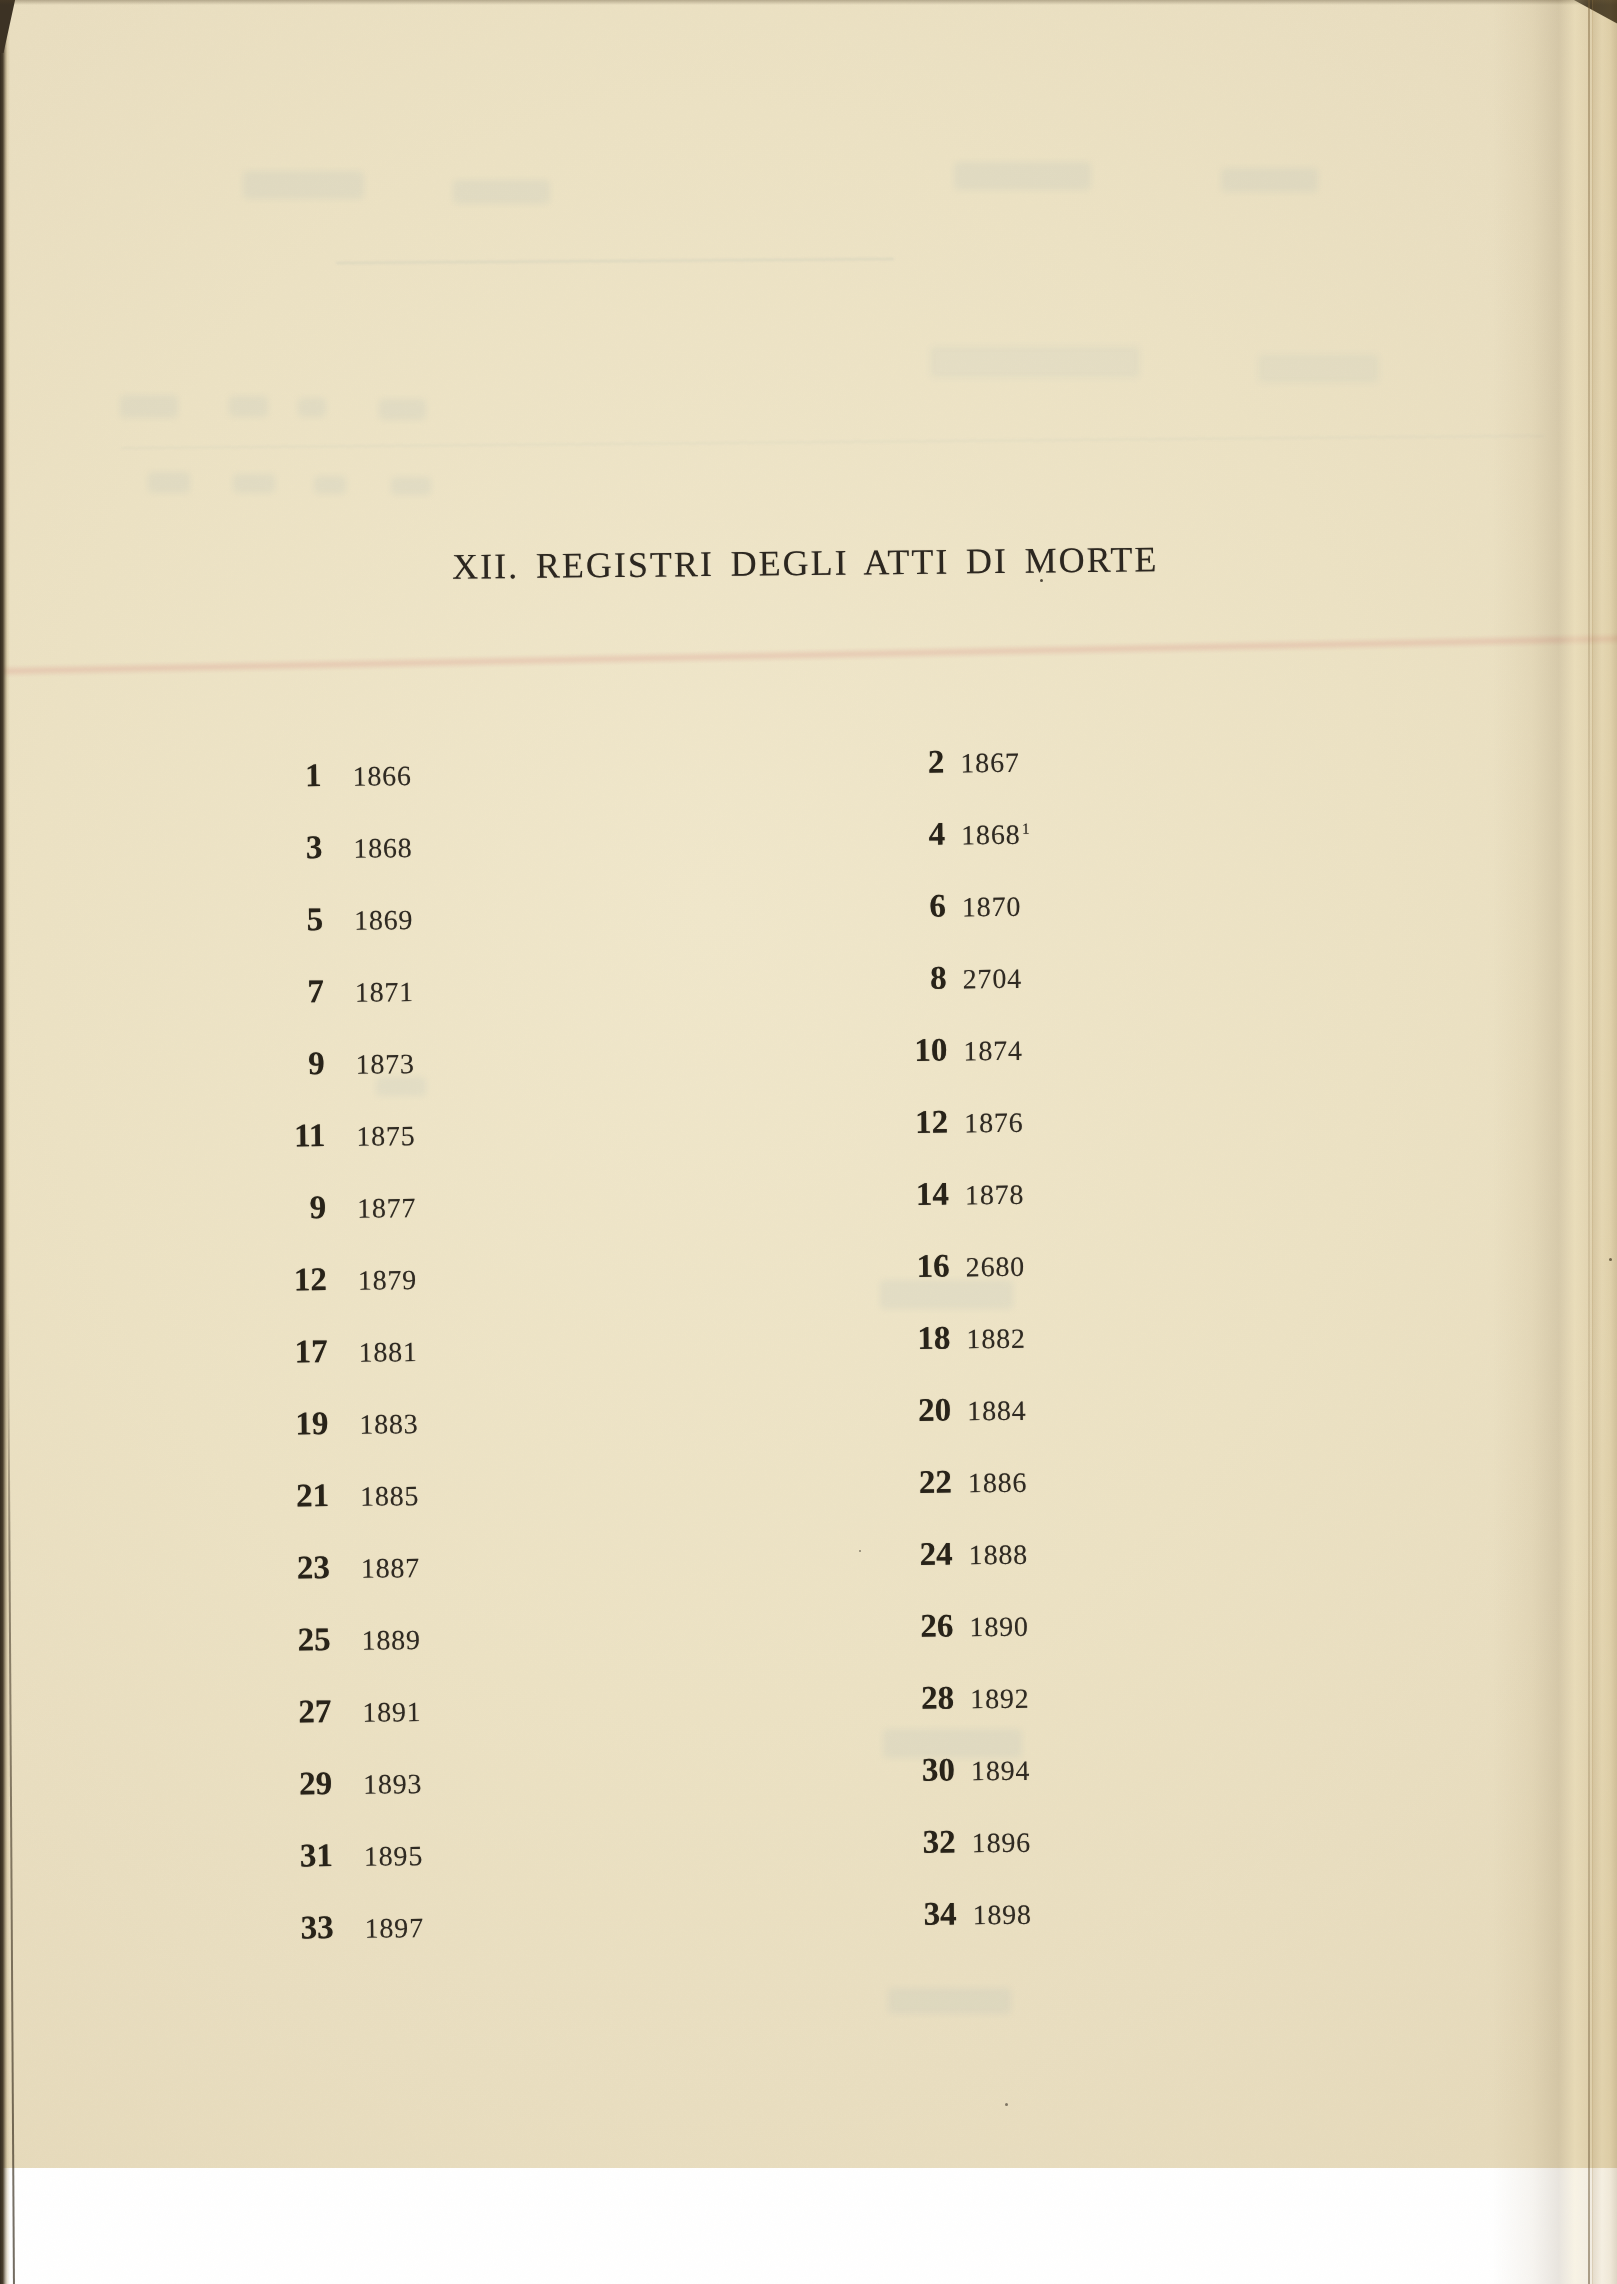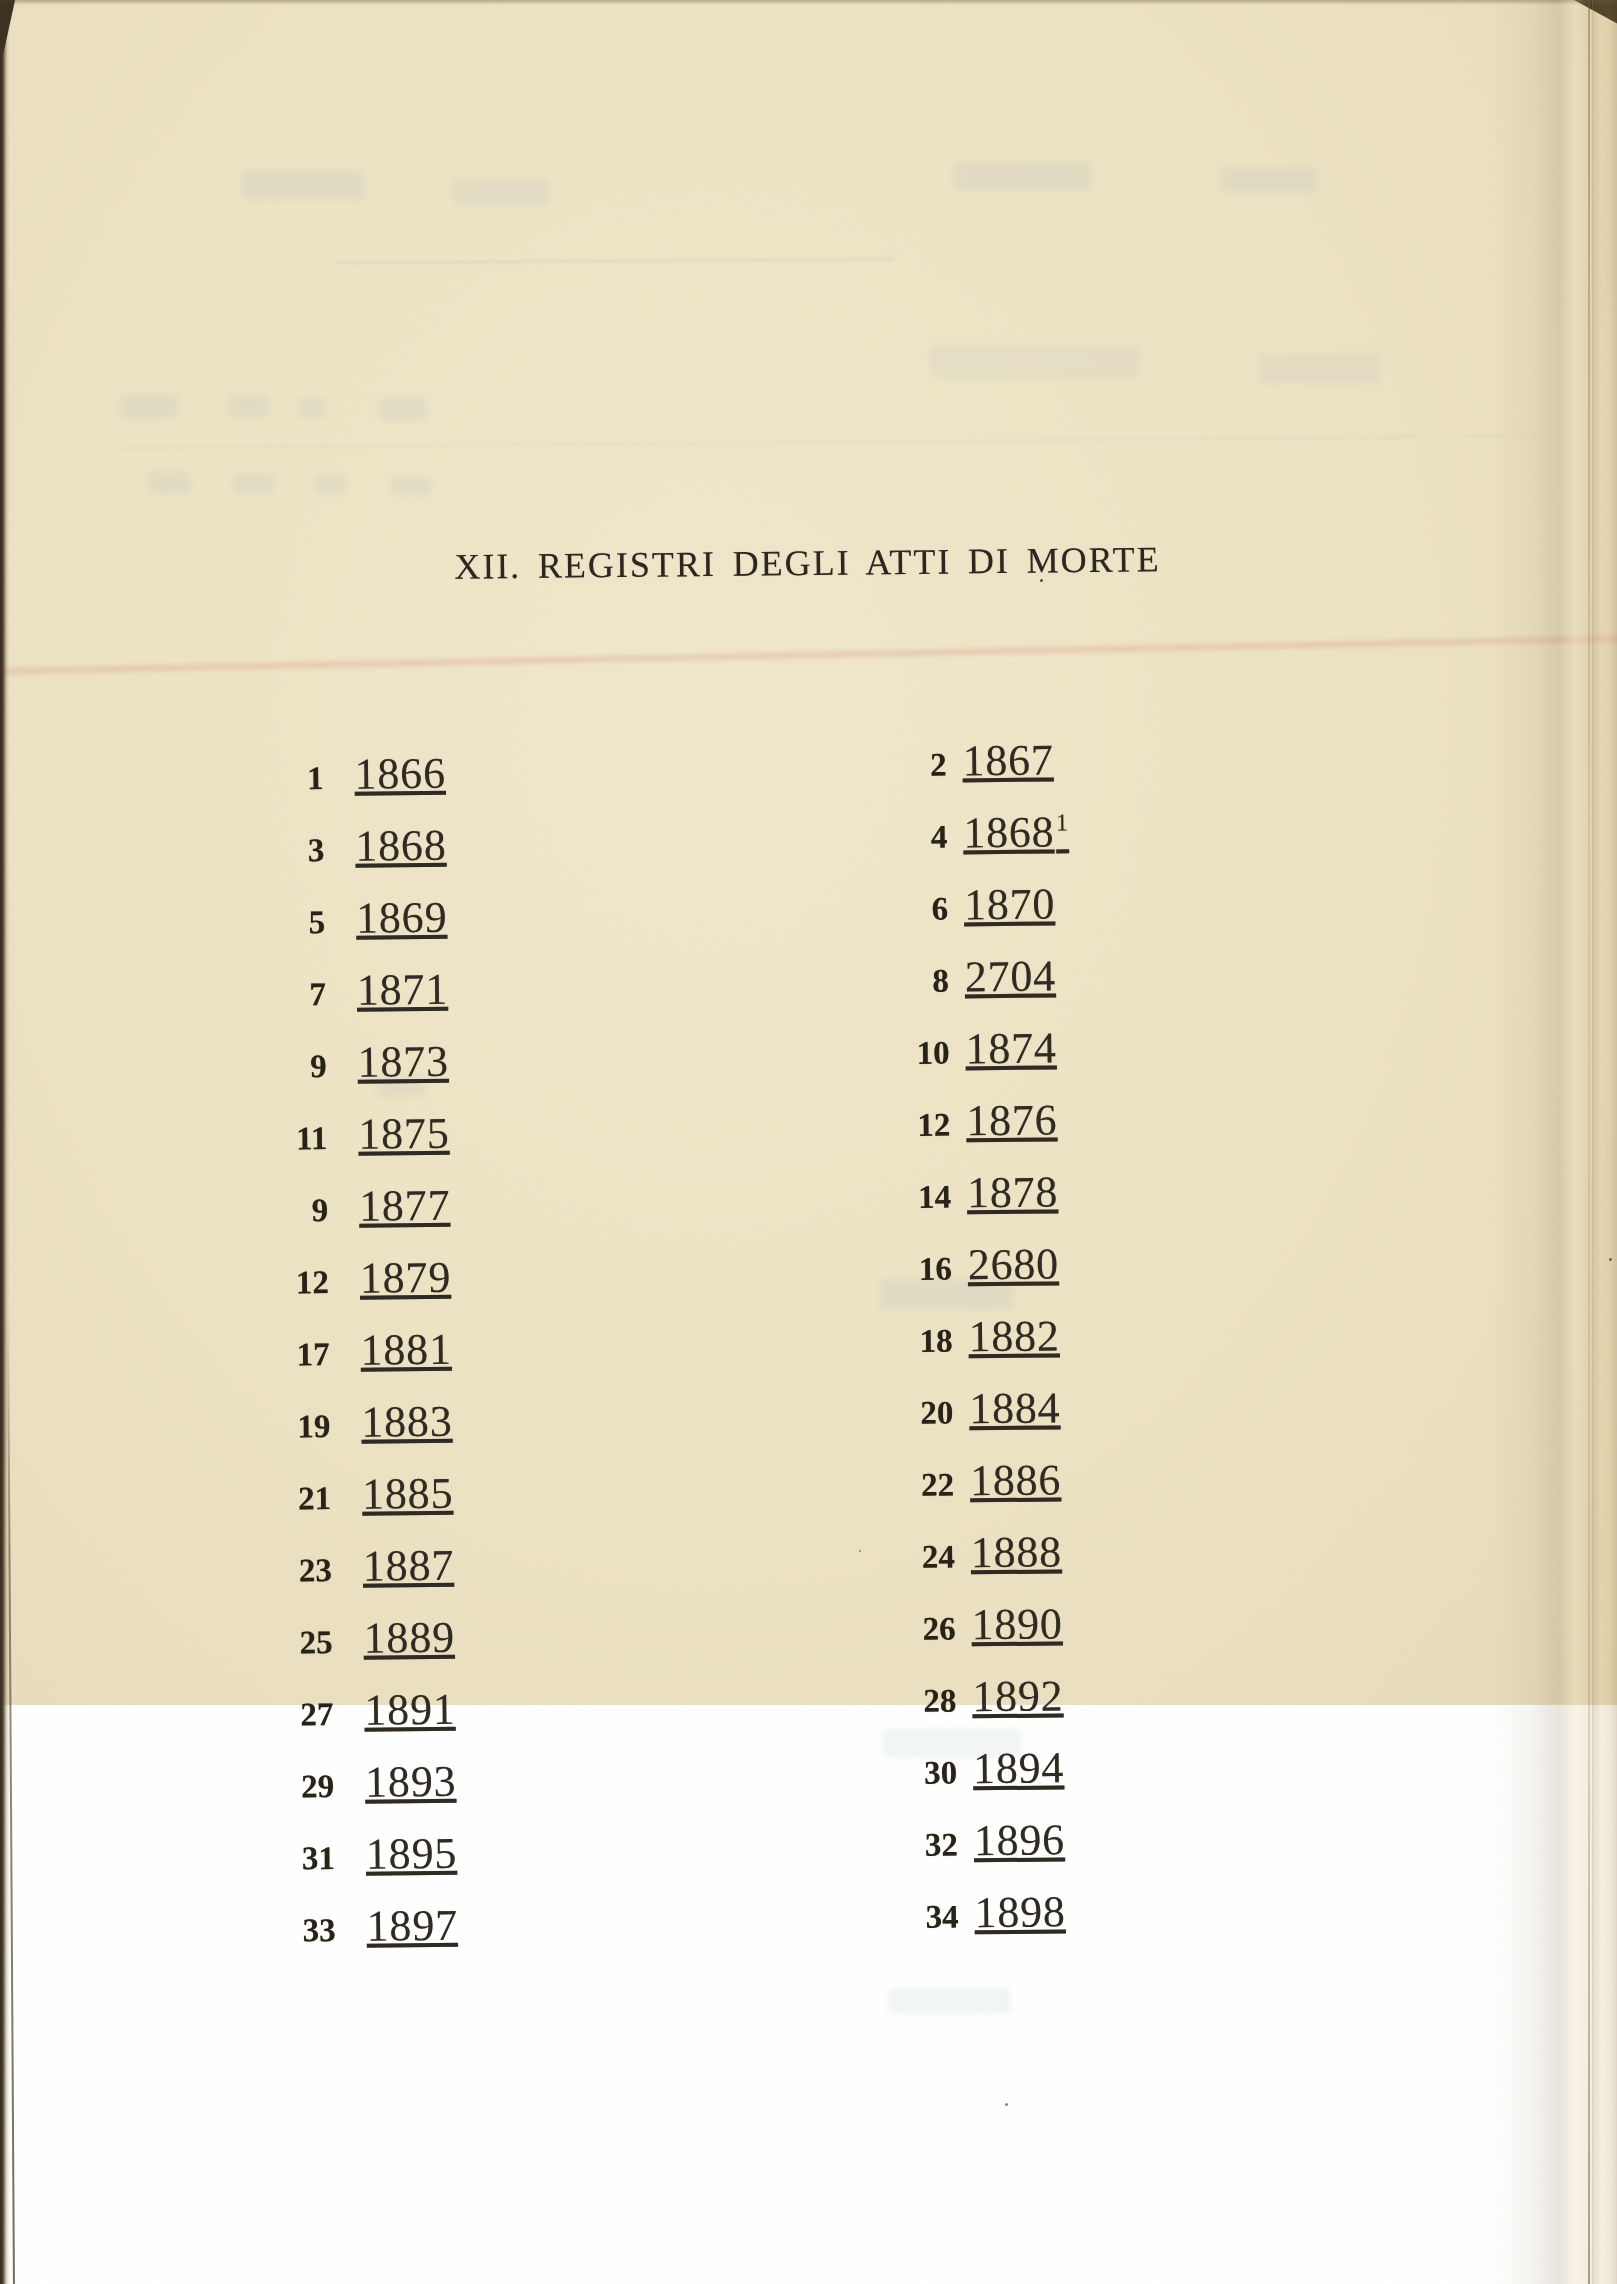"XII. REGISTRI DEGLI ATTI DI" .scan { height: 1705px -> 2168px }
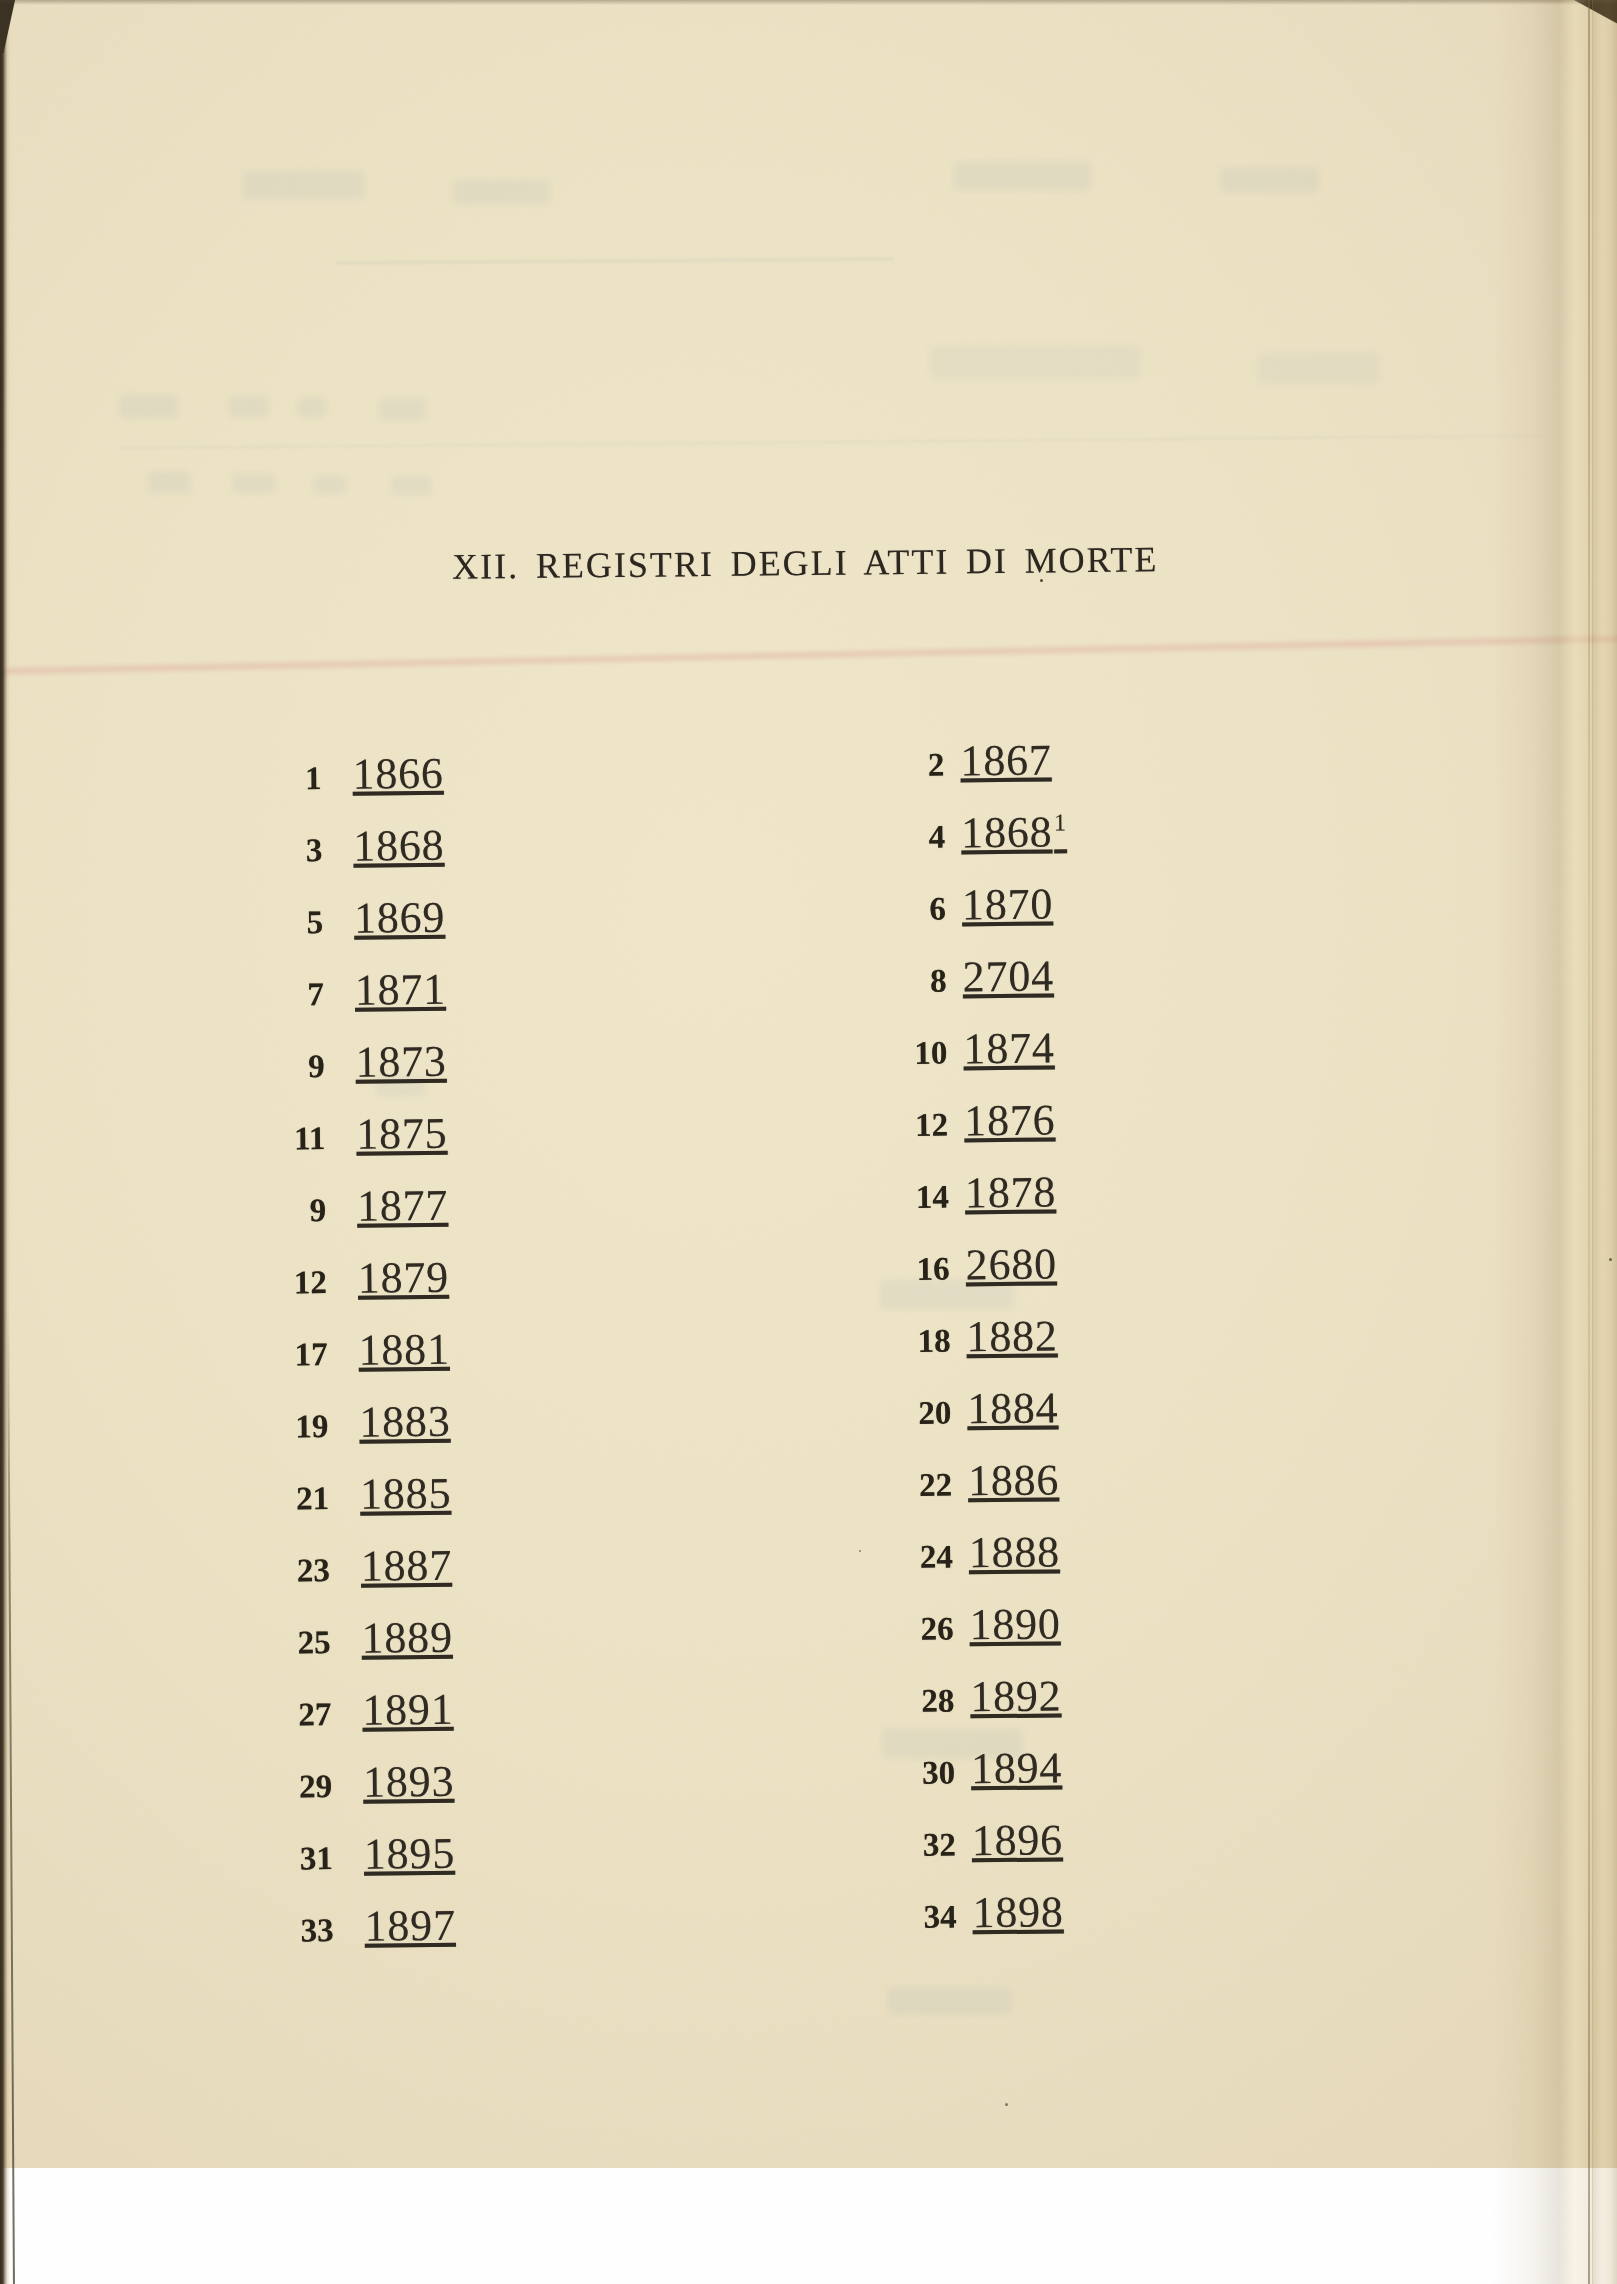"1866" .row .year { font-size: 44px -> 28px; text-decoration: underline -> none }
